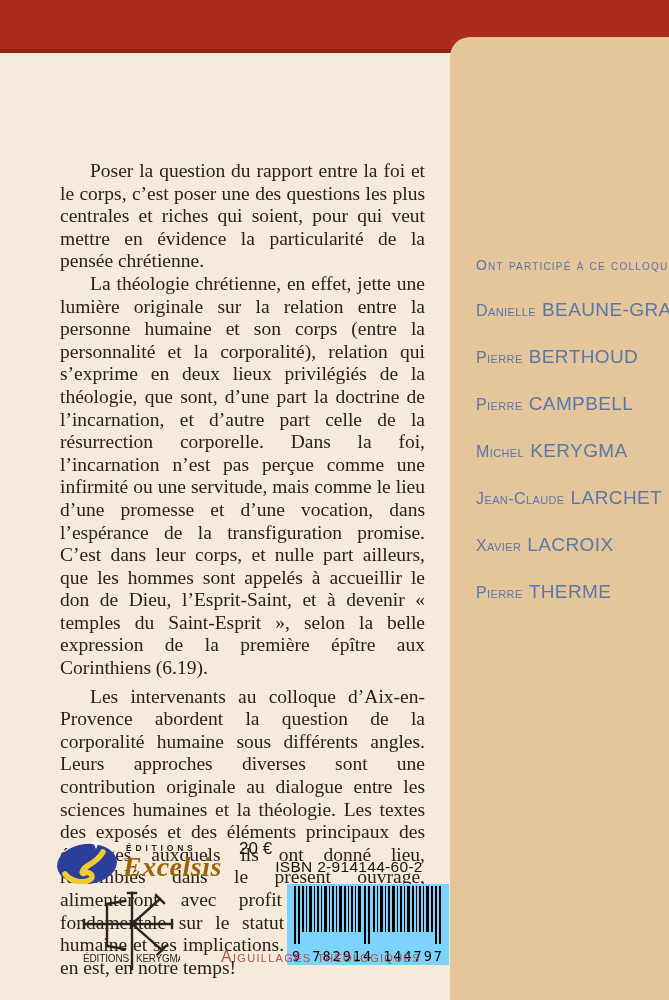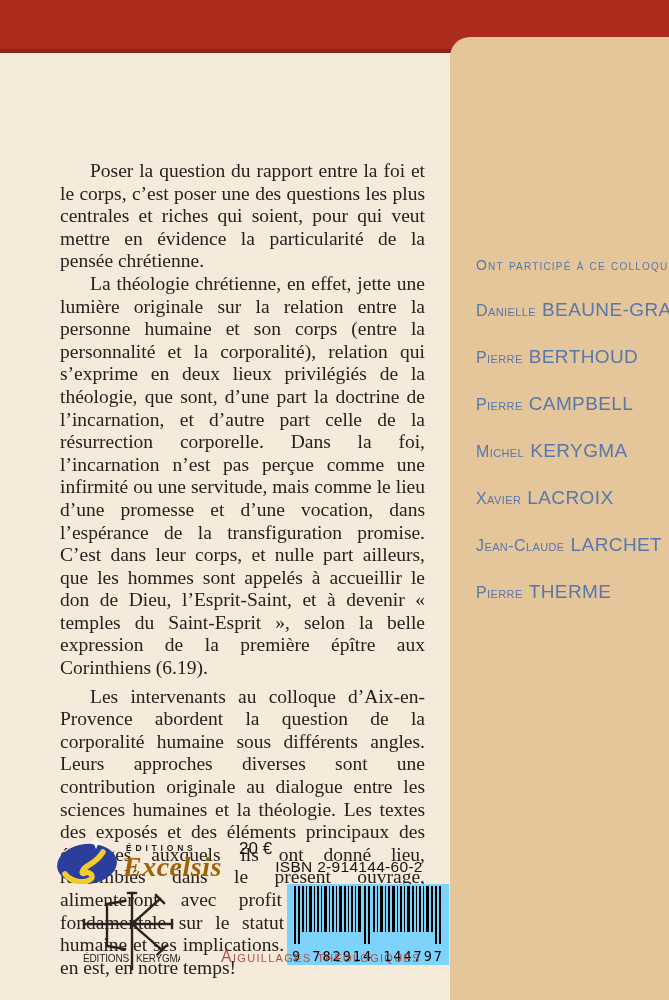"Xavier LACROIX" li { order: before "Jean-Claude LARCHET" -> after "Jean-Claude LARCHET" }
